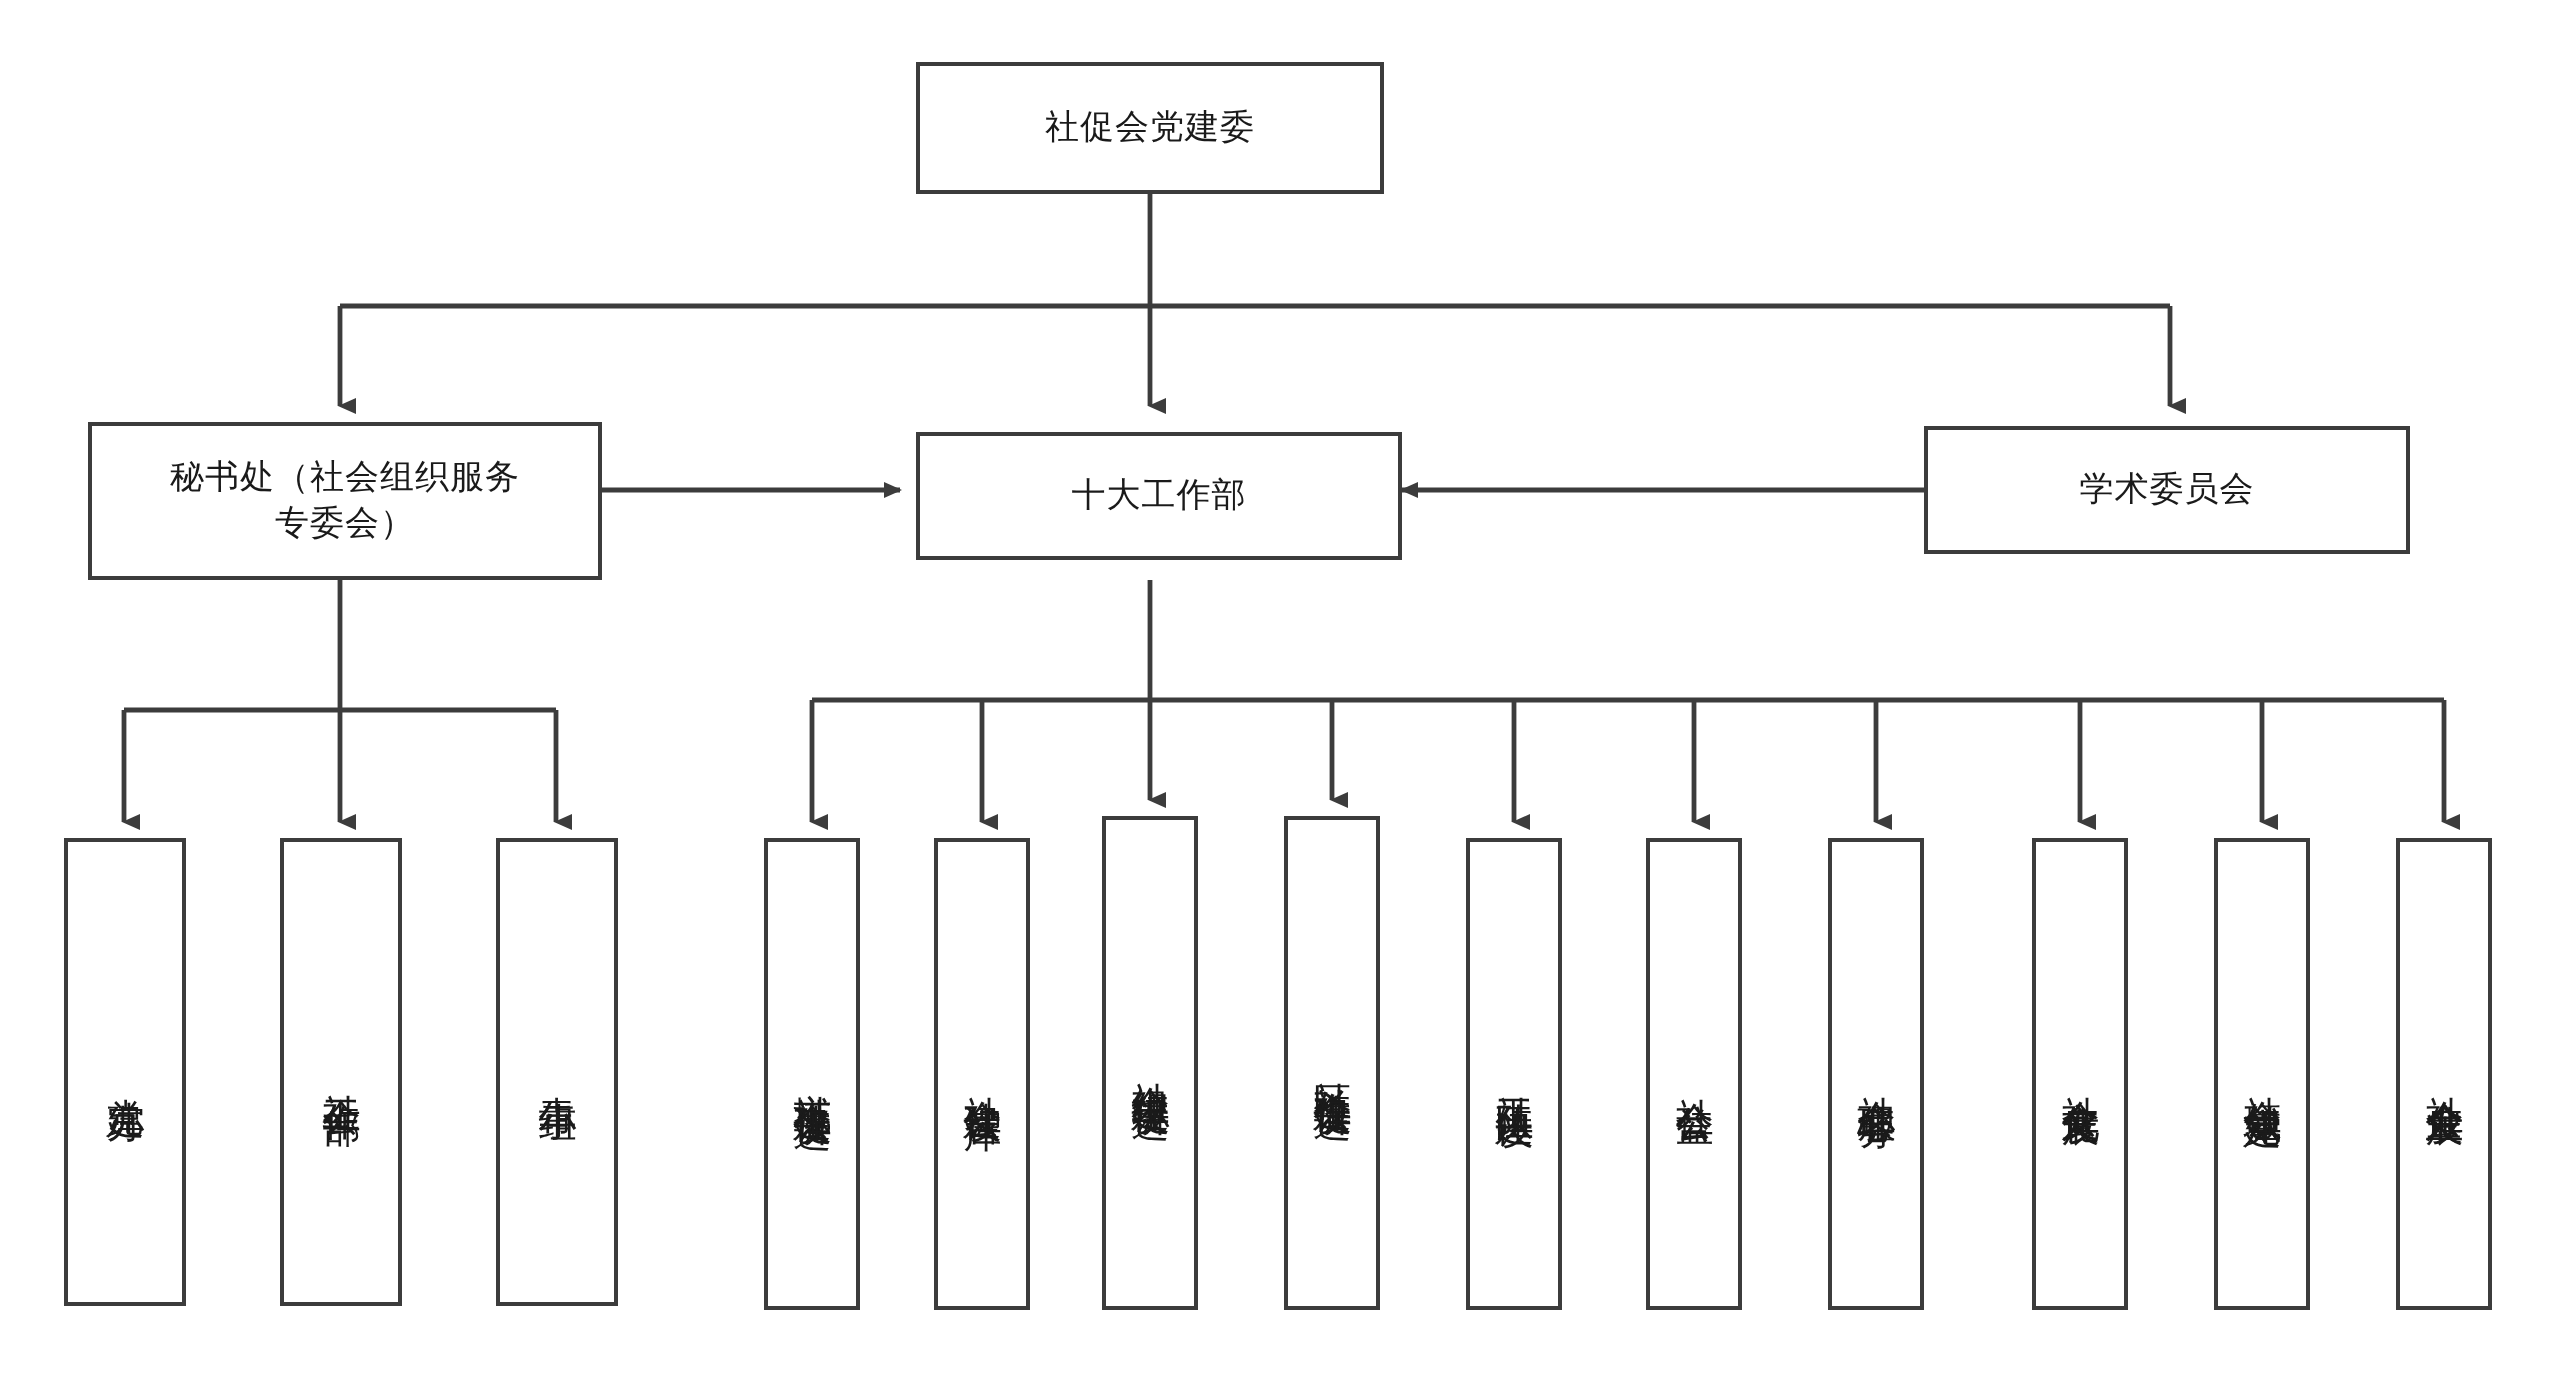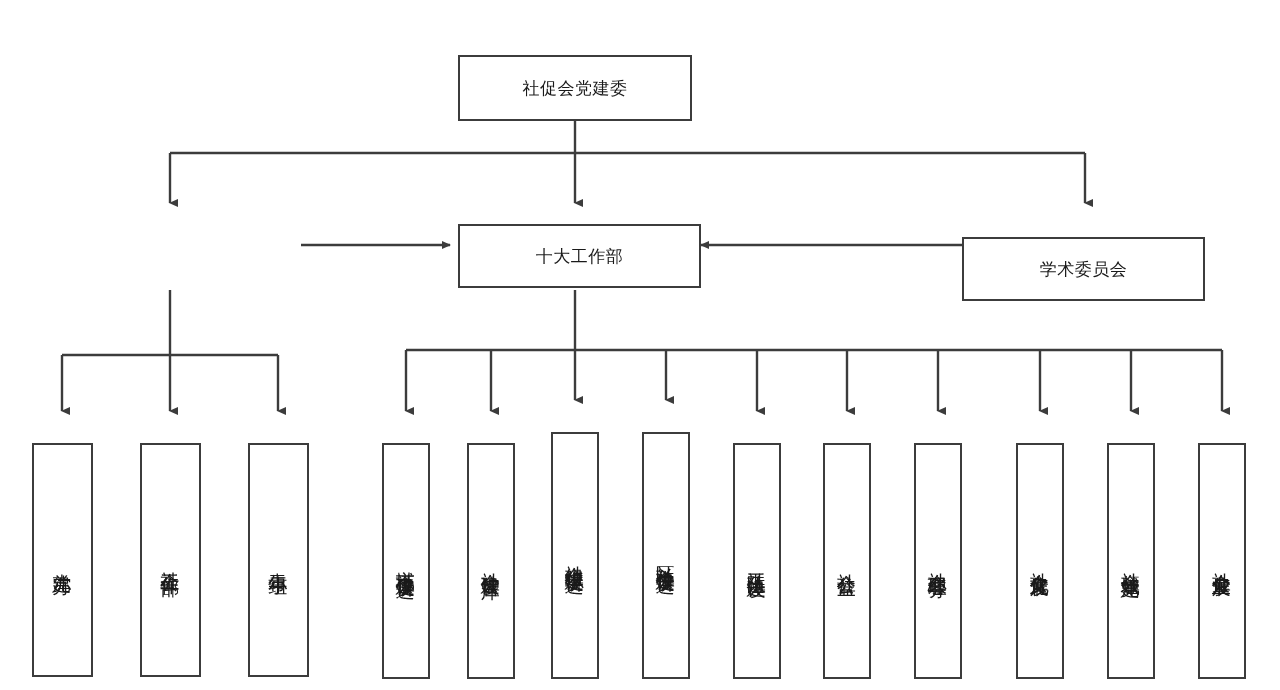"社促会党建委" .node { margin-top: 24px -> none }
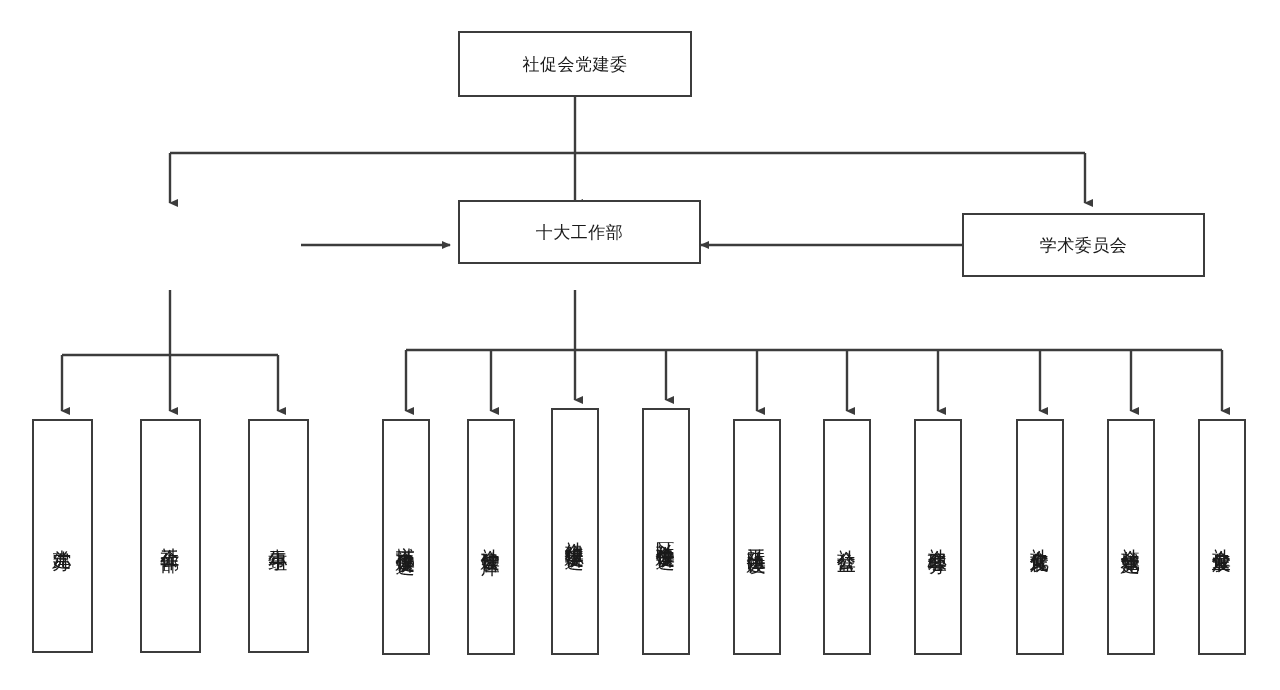"秘书处（社会组织服务" div.node { html: none -> <div> <span>秘书处（社会组织服务 专委会）</span> </div> }
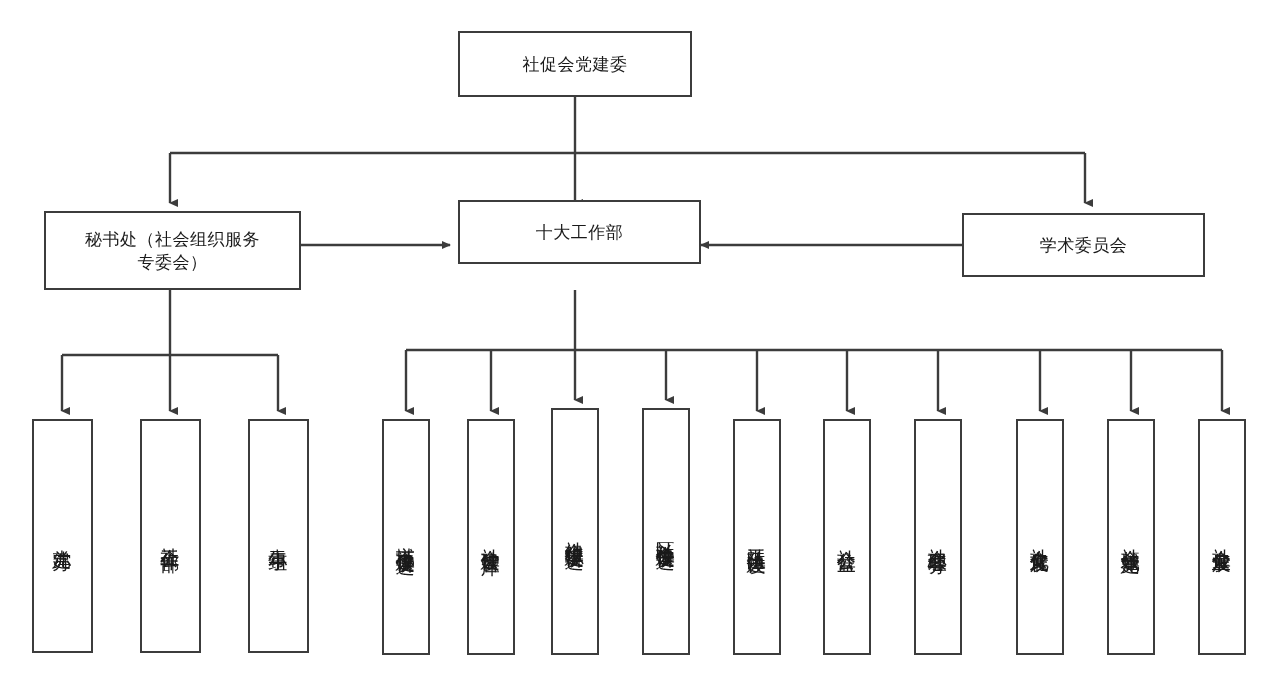"十大工作部" div.node { top: 200px -> 216px }
